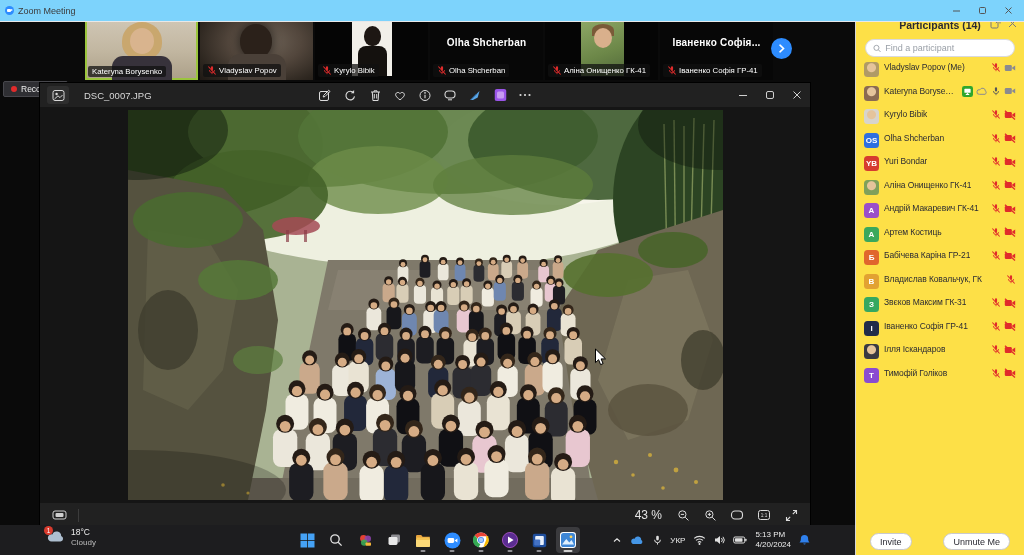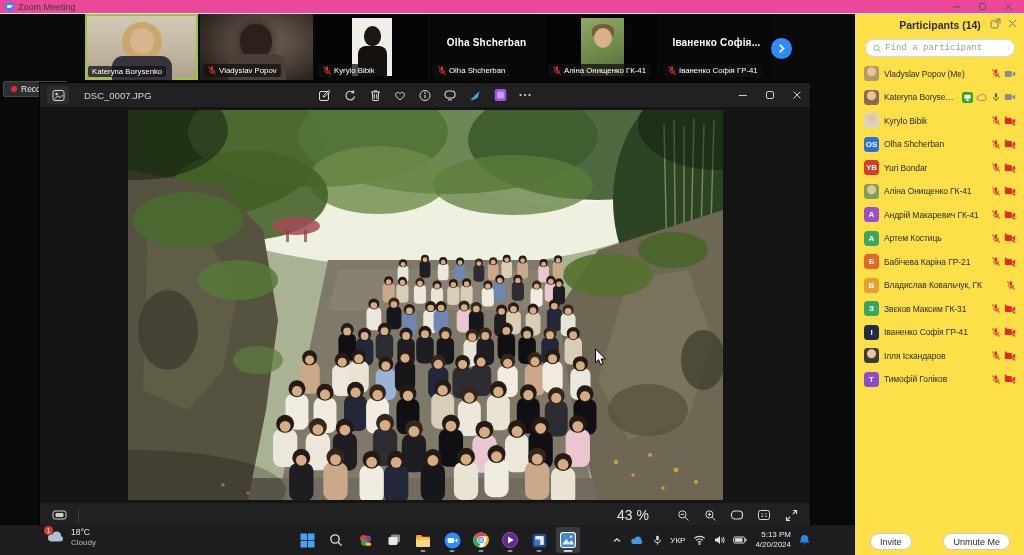"Zoom Meeting" .titlebar { background: #ec4899 -> #7dd3fc; height: 14px -> 22px }
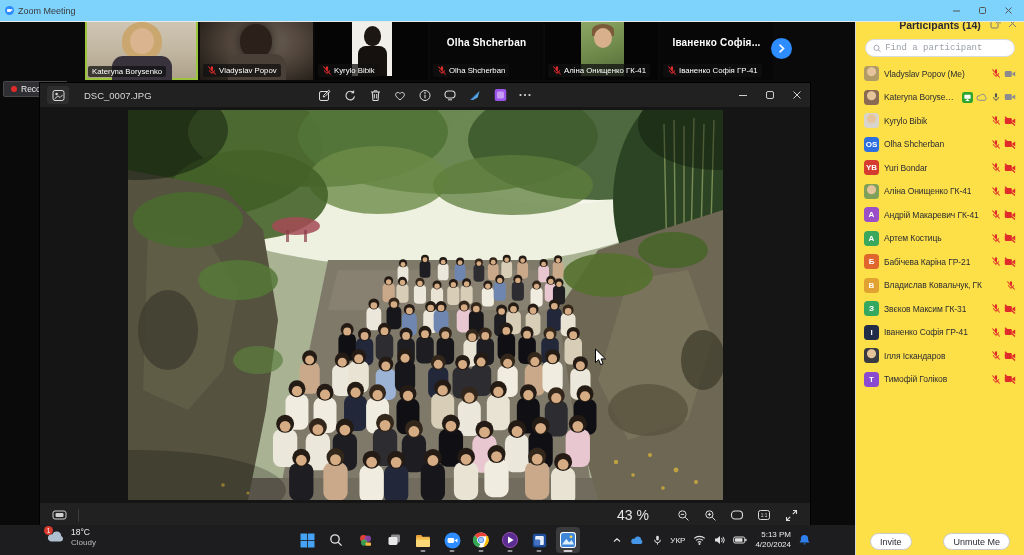"Find a participant" .search-wrap input { font-family: Liberation Mono, monospace -> Liberation Sans, sans-serif }
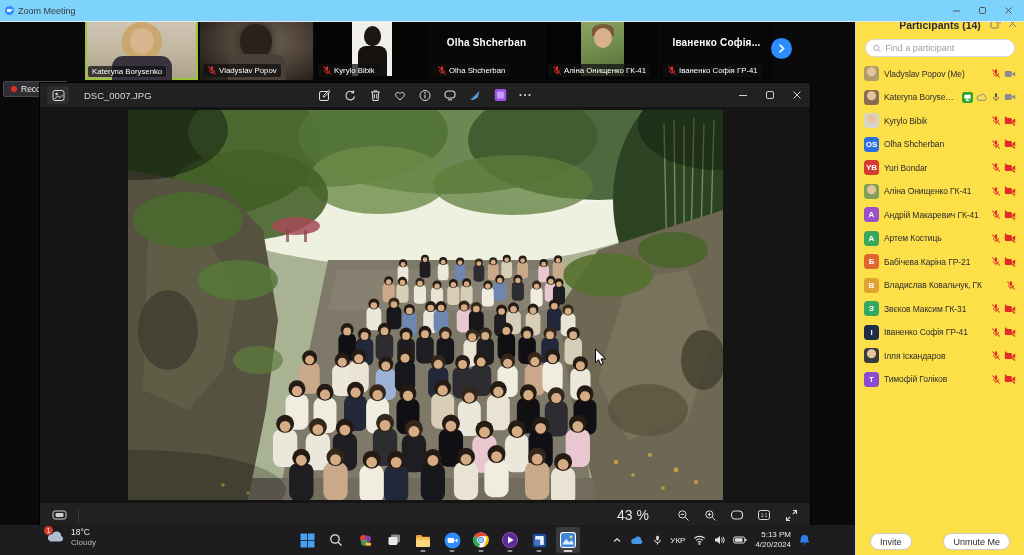"Vladyslav Popov (Me)" .p-row { align-items: center -> flex-start }
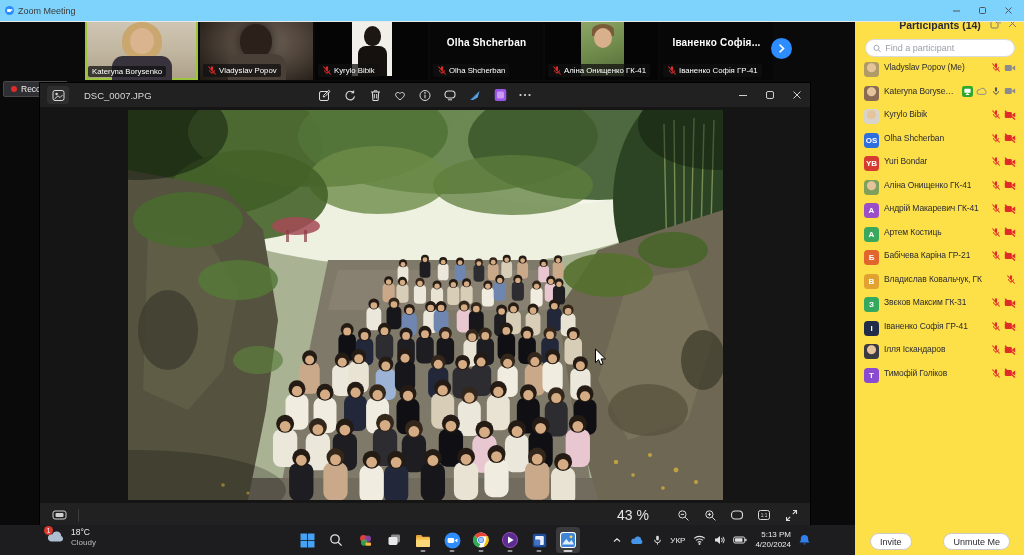"43 %" .pb-zoom { font-size: 14px -> 12px; margin-right: 16px -> 3px }
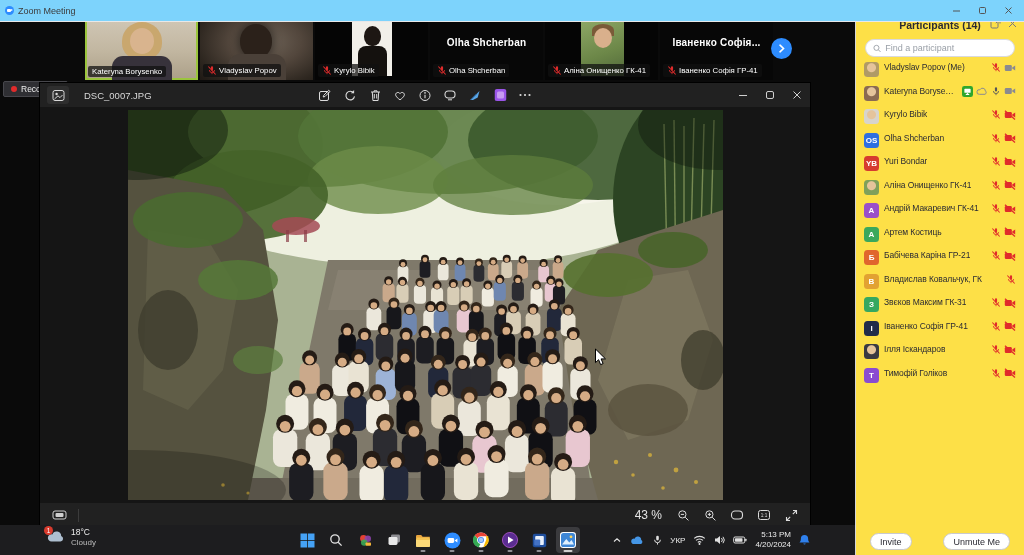"5:13 PM" .clock { text-align: right -> left }
